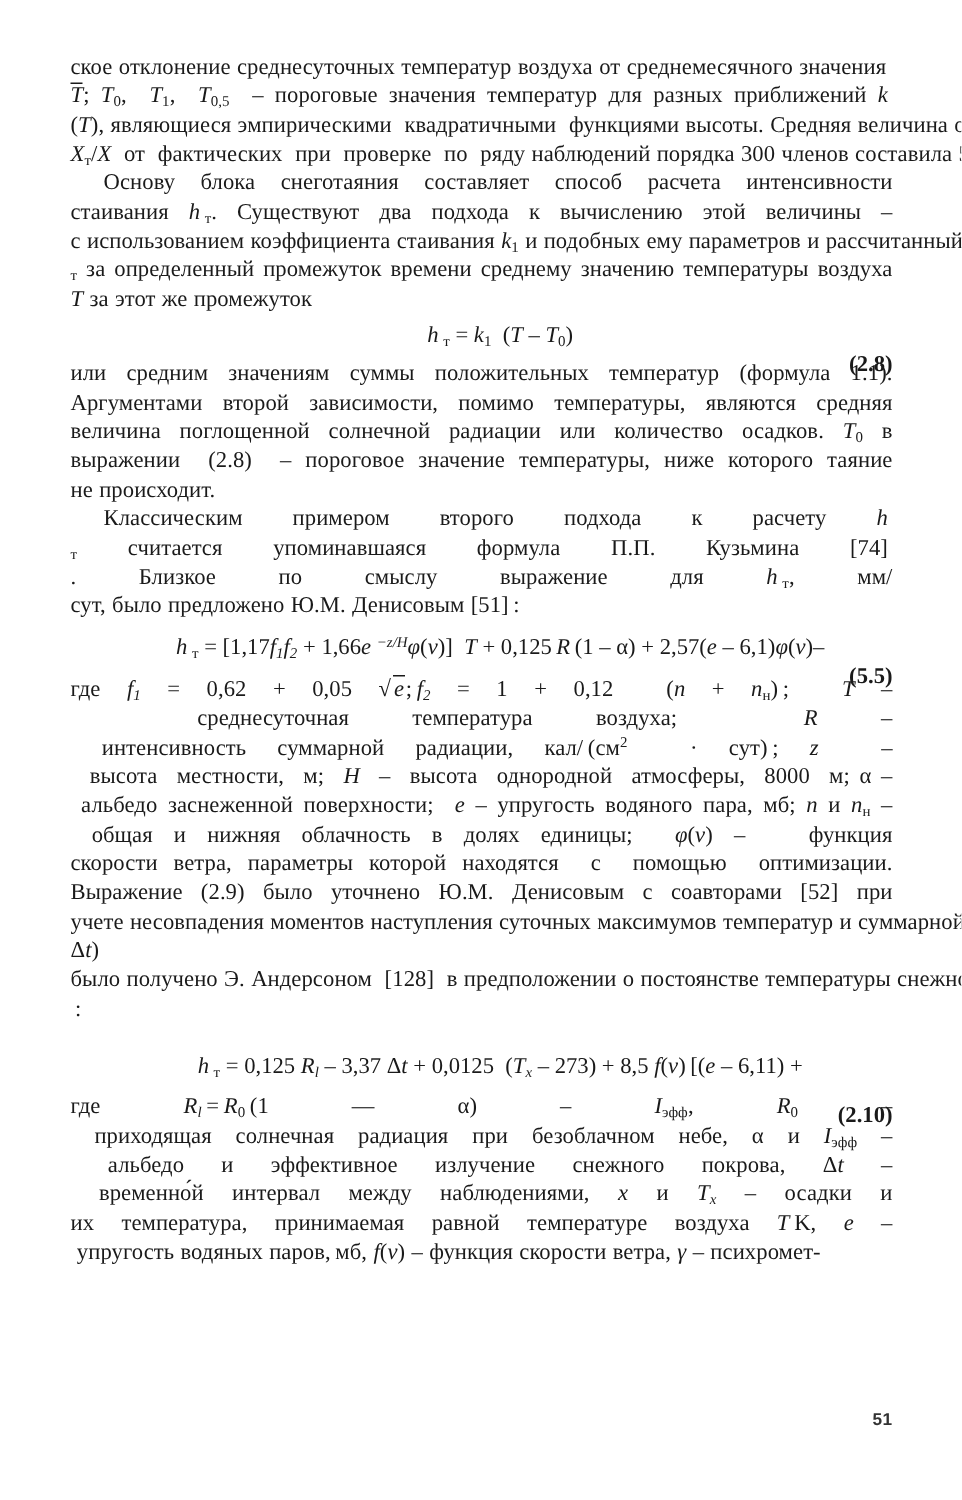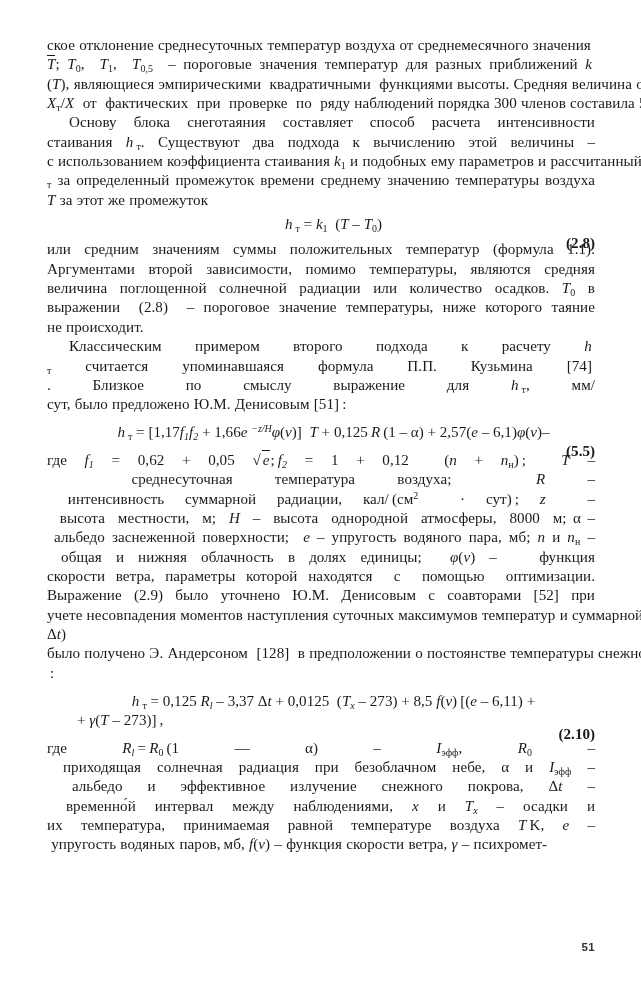"h т = 0,125 Rl" div.formula { margin-top: 9px -> 19px }
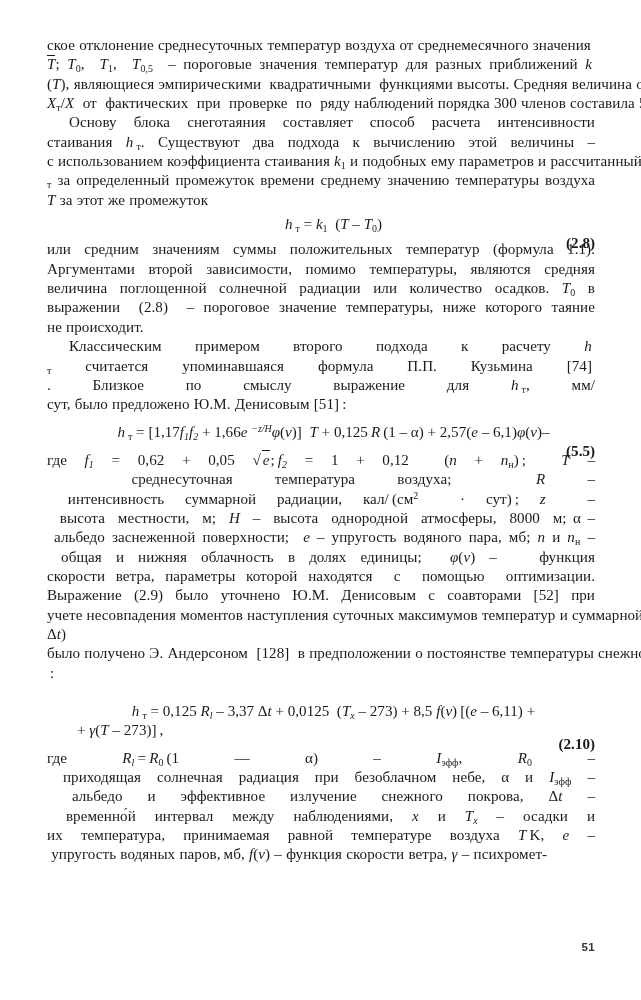"+ γ(T – 273)] ," span.fline { html: <span>+&nbsp;<i>γ</i>(<i>T</i>&nbsp;–&nbsp;273)] ,</span> -> none }
